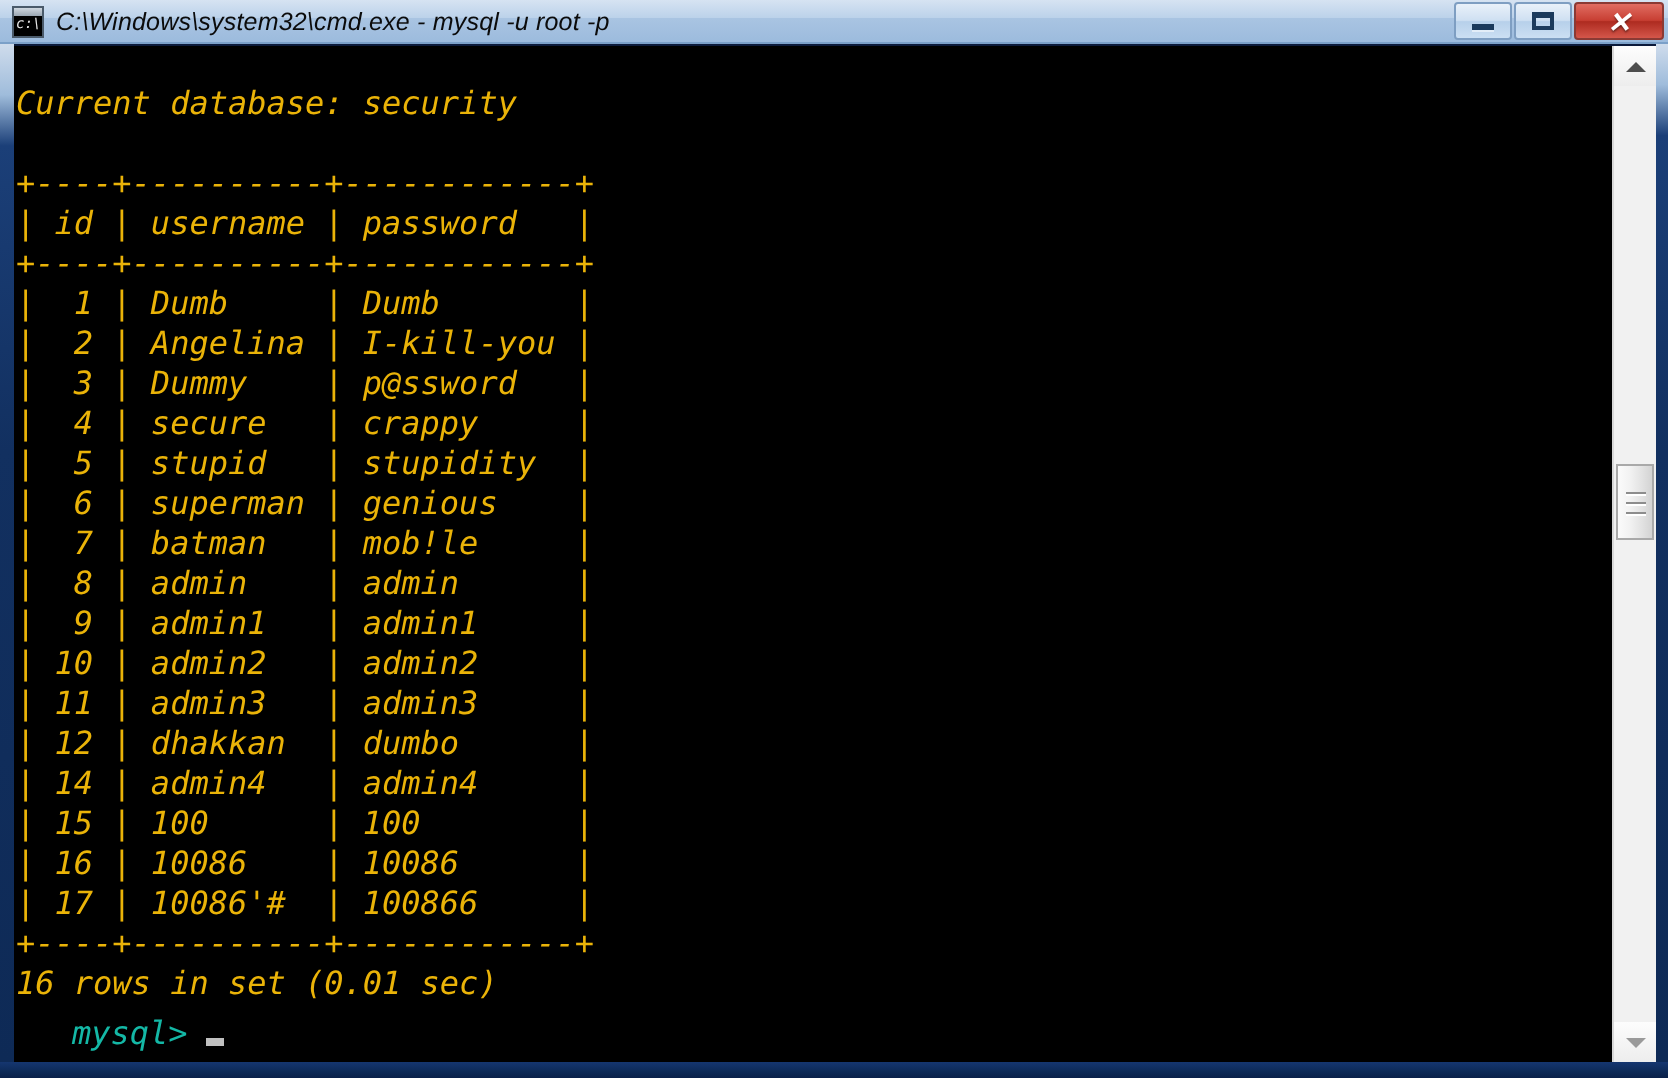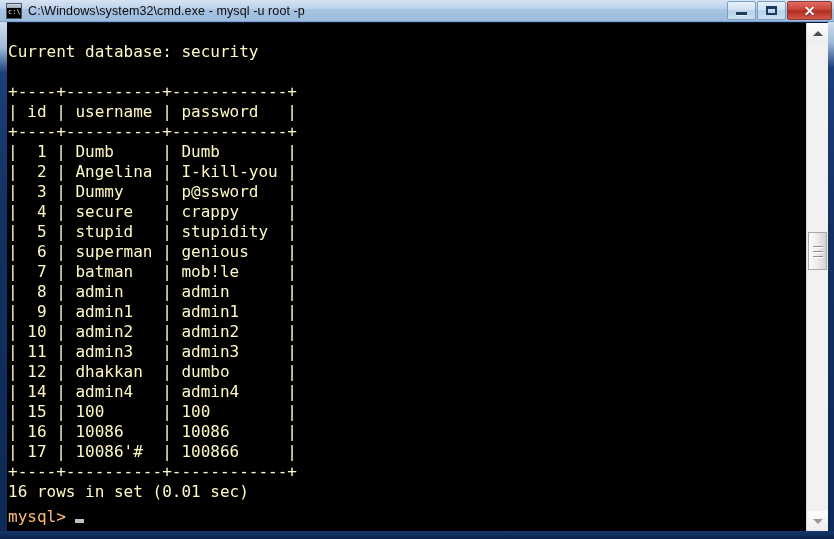"C:\Windows\system32\cmd.exe - mysql -u" #window { font-style: none -> italic }
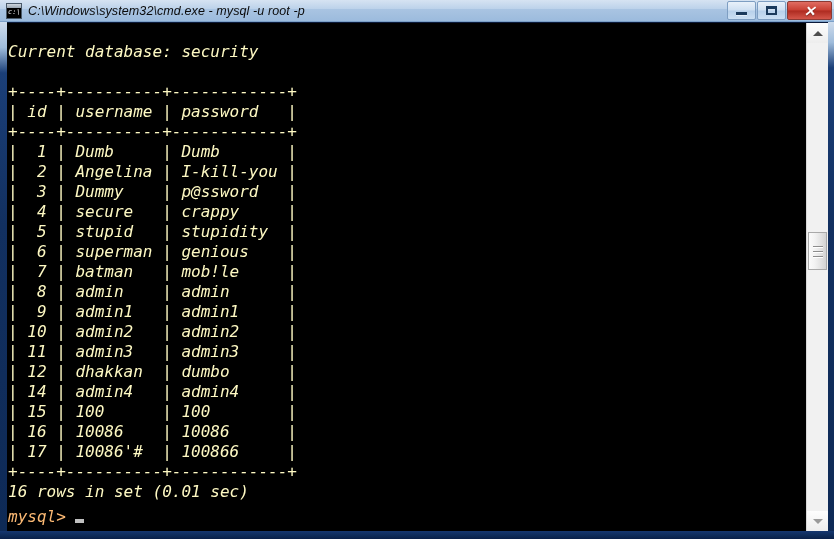"Current database: security" #console-text { color: #fef9c3 -> #eab308 }
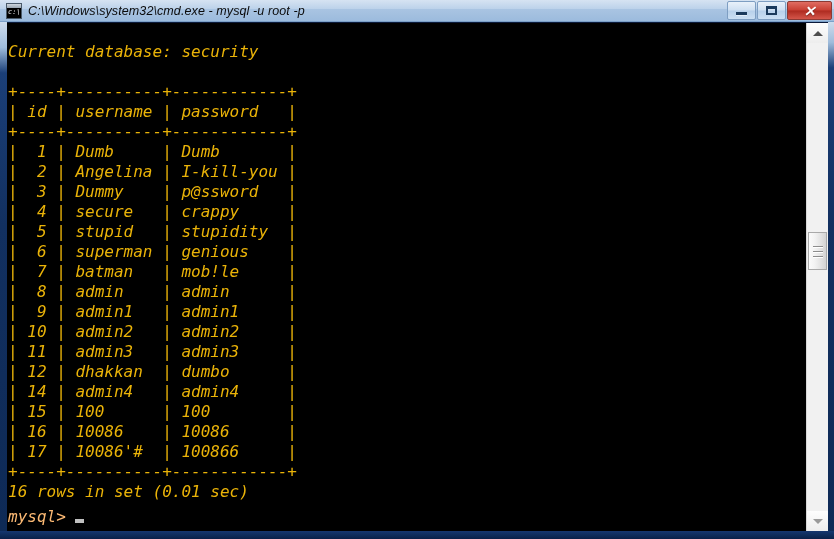"mysql>" #prompt-line { color: #fdba74 -> #14b8a6; padding-left: none -> 28px }
